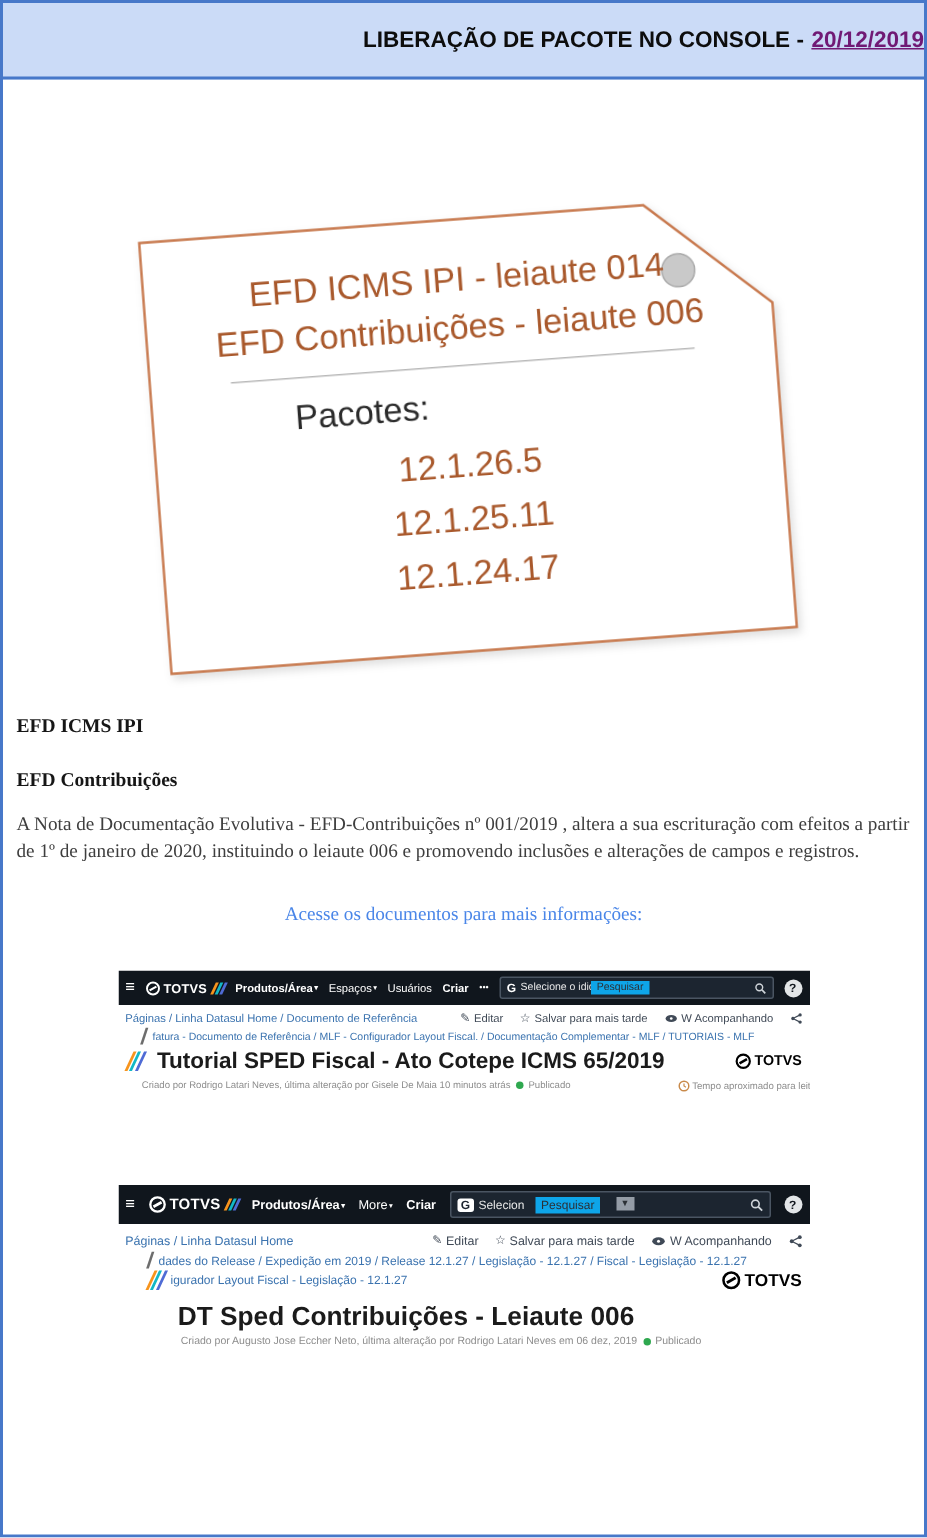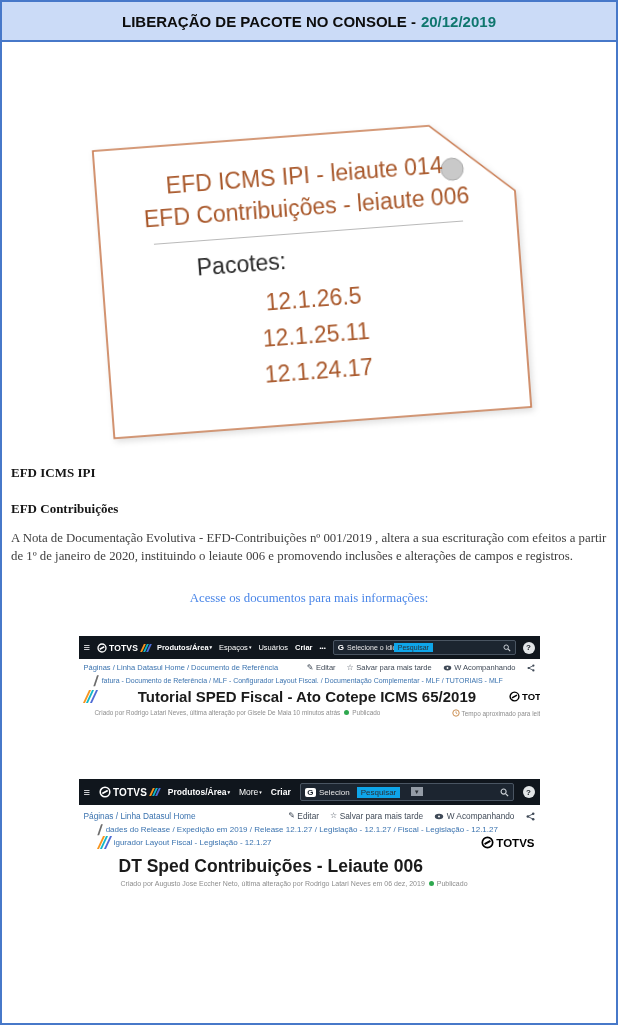"LIBERAÇÃO DE PACOTE NO CONSOLE" .hdr { height: 40px -> 51px; justify-content: center -> flex-end }
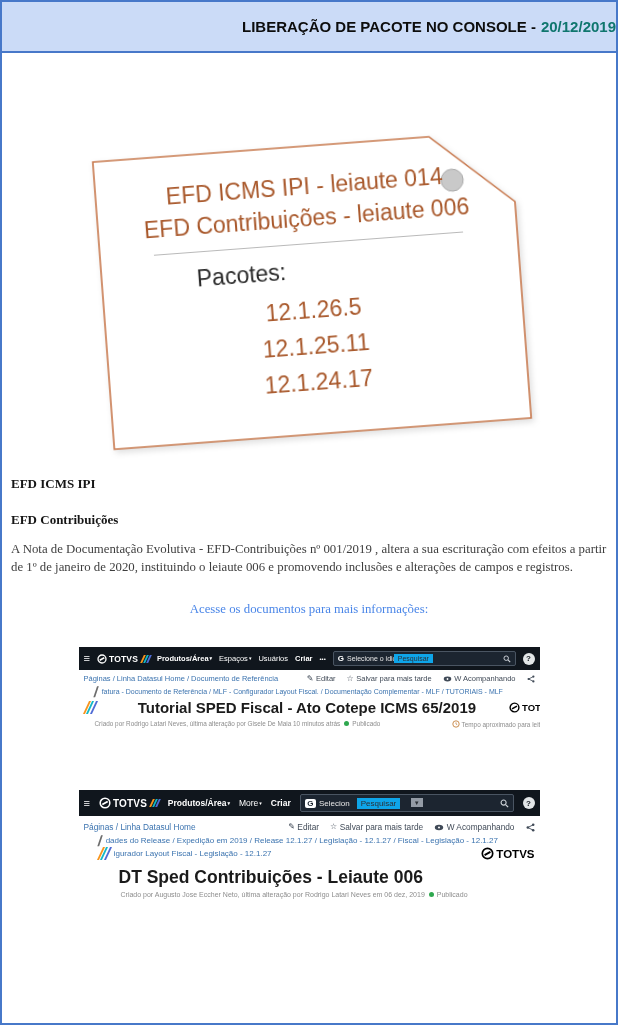"20/12/2019" .hdr .date { color: #0f766e -> #701a75; text-decoration: none -> underline }
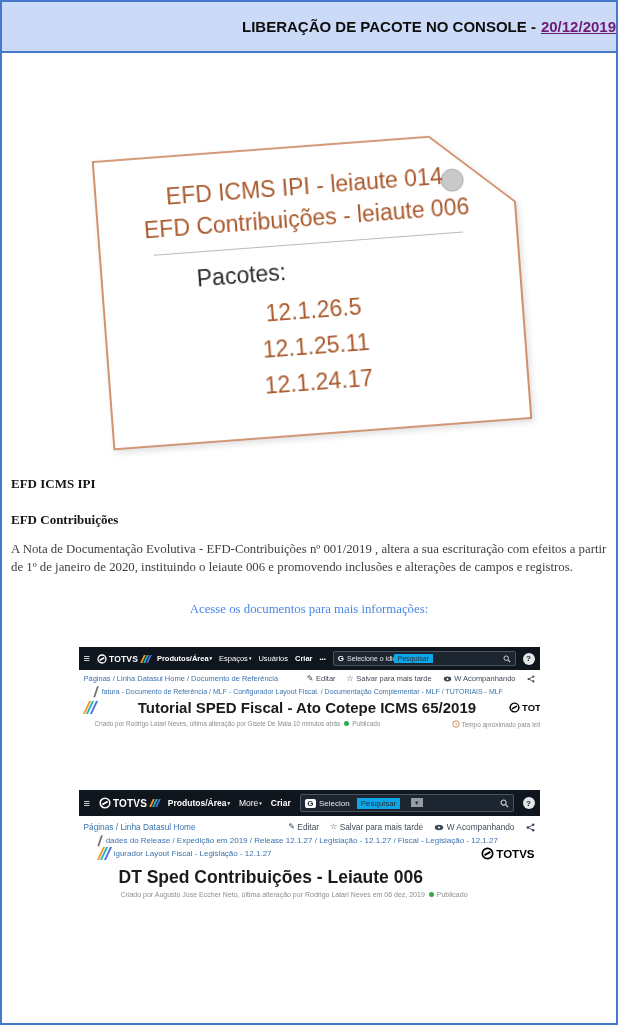"Tutorial SPED Fiscal - Ato" .row3 { gap: 33px -> none }
